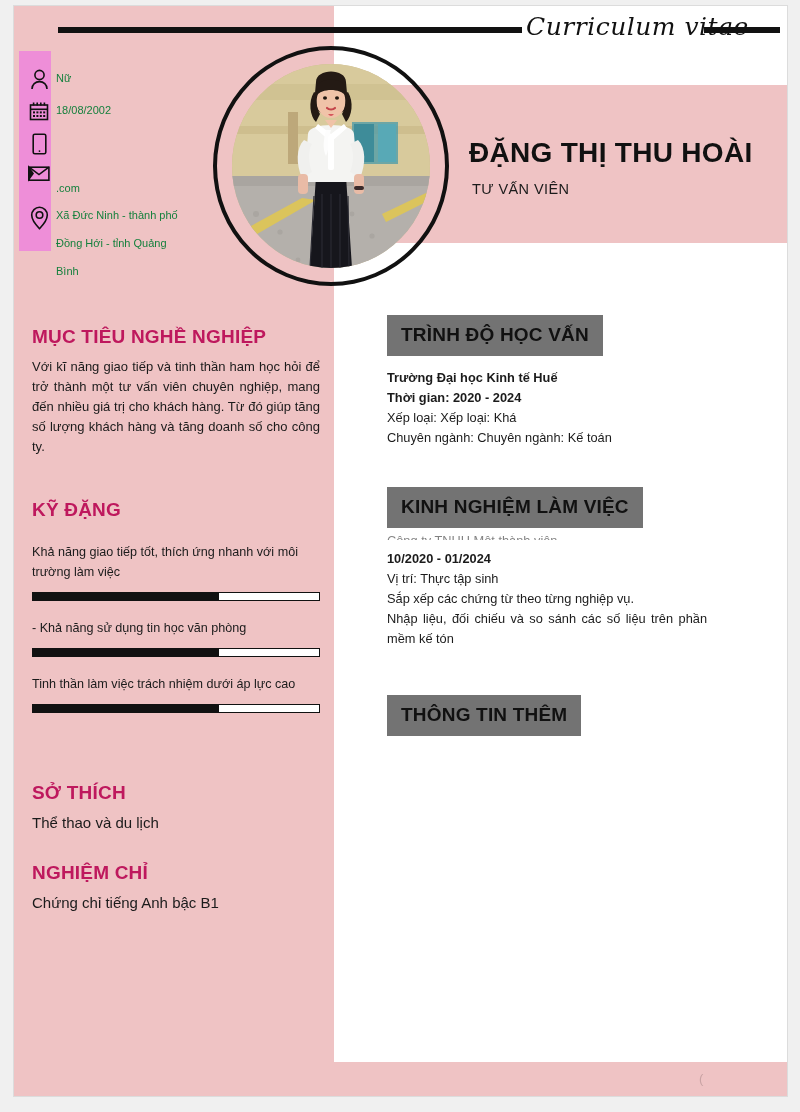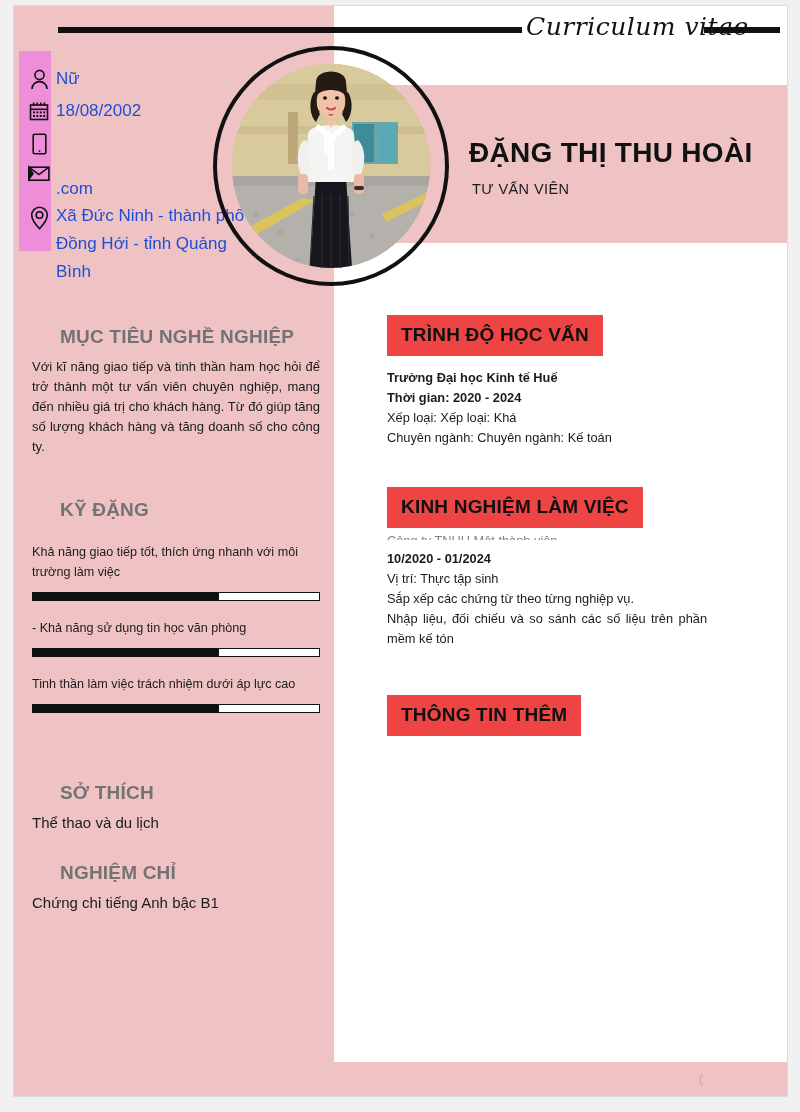"Nữ" .c-text { color: #1d4ed8 -> #15803d; font-size: 17px -> 11px }
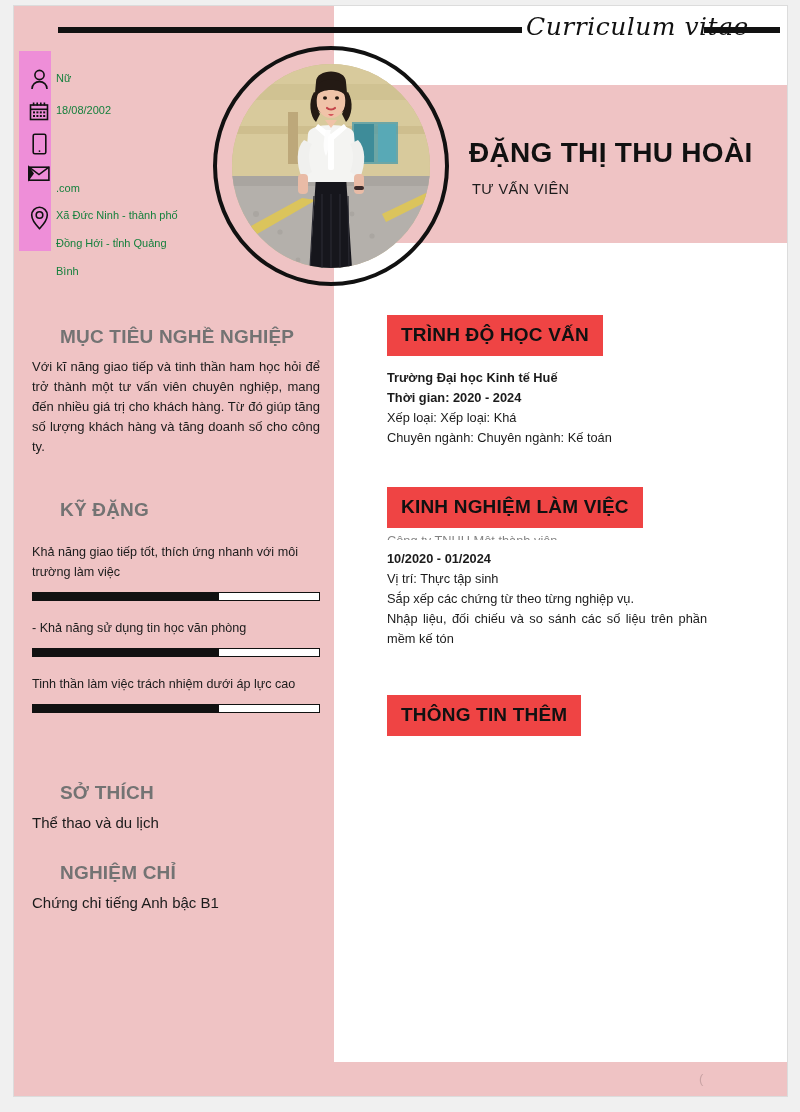"MỤC TIÊU NGHỀ NGHIỆP" .lsec h2 { color: #737373 -> #be185d; margin-left: 28px -> none }
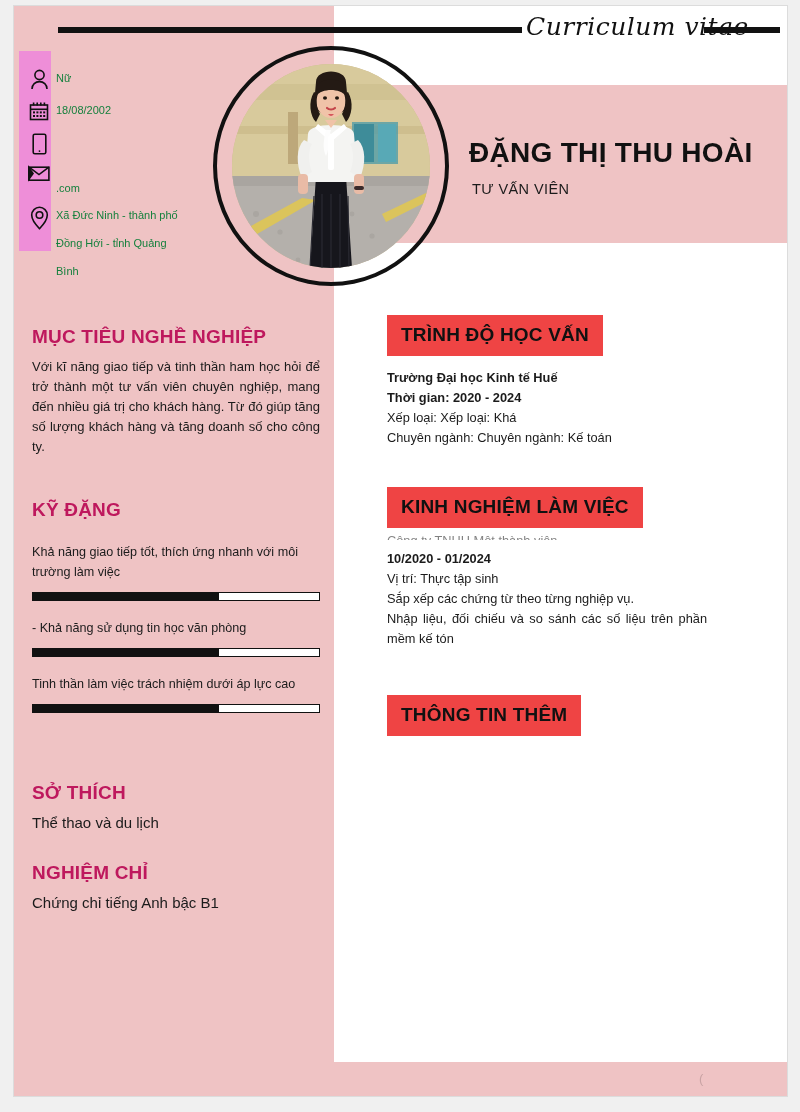"TRÌNH ĐỘ HỌC VẤN" .rhead { background: #ef4444 -> #737373 }
